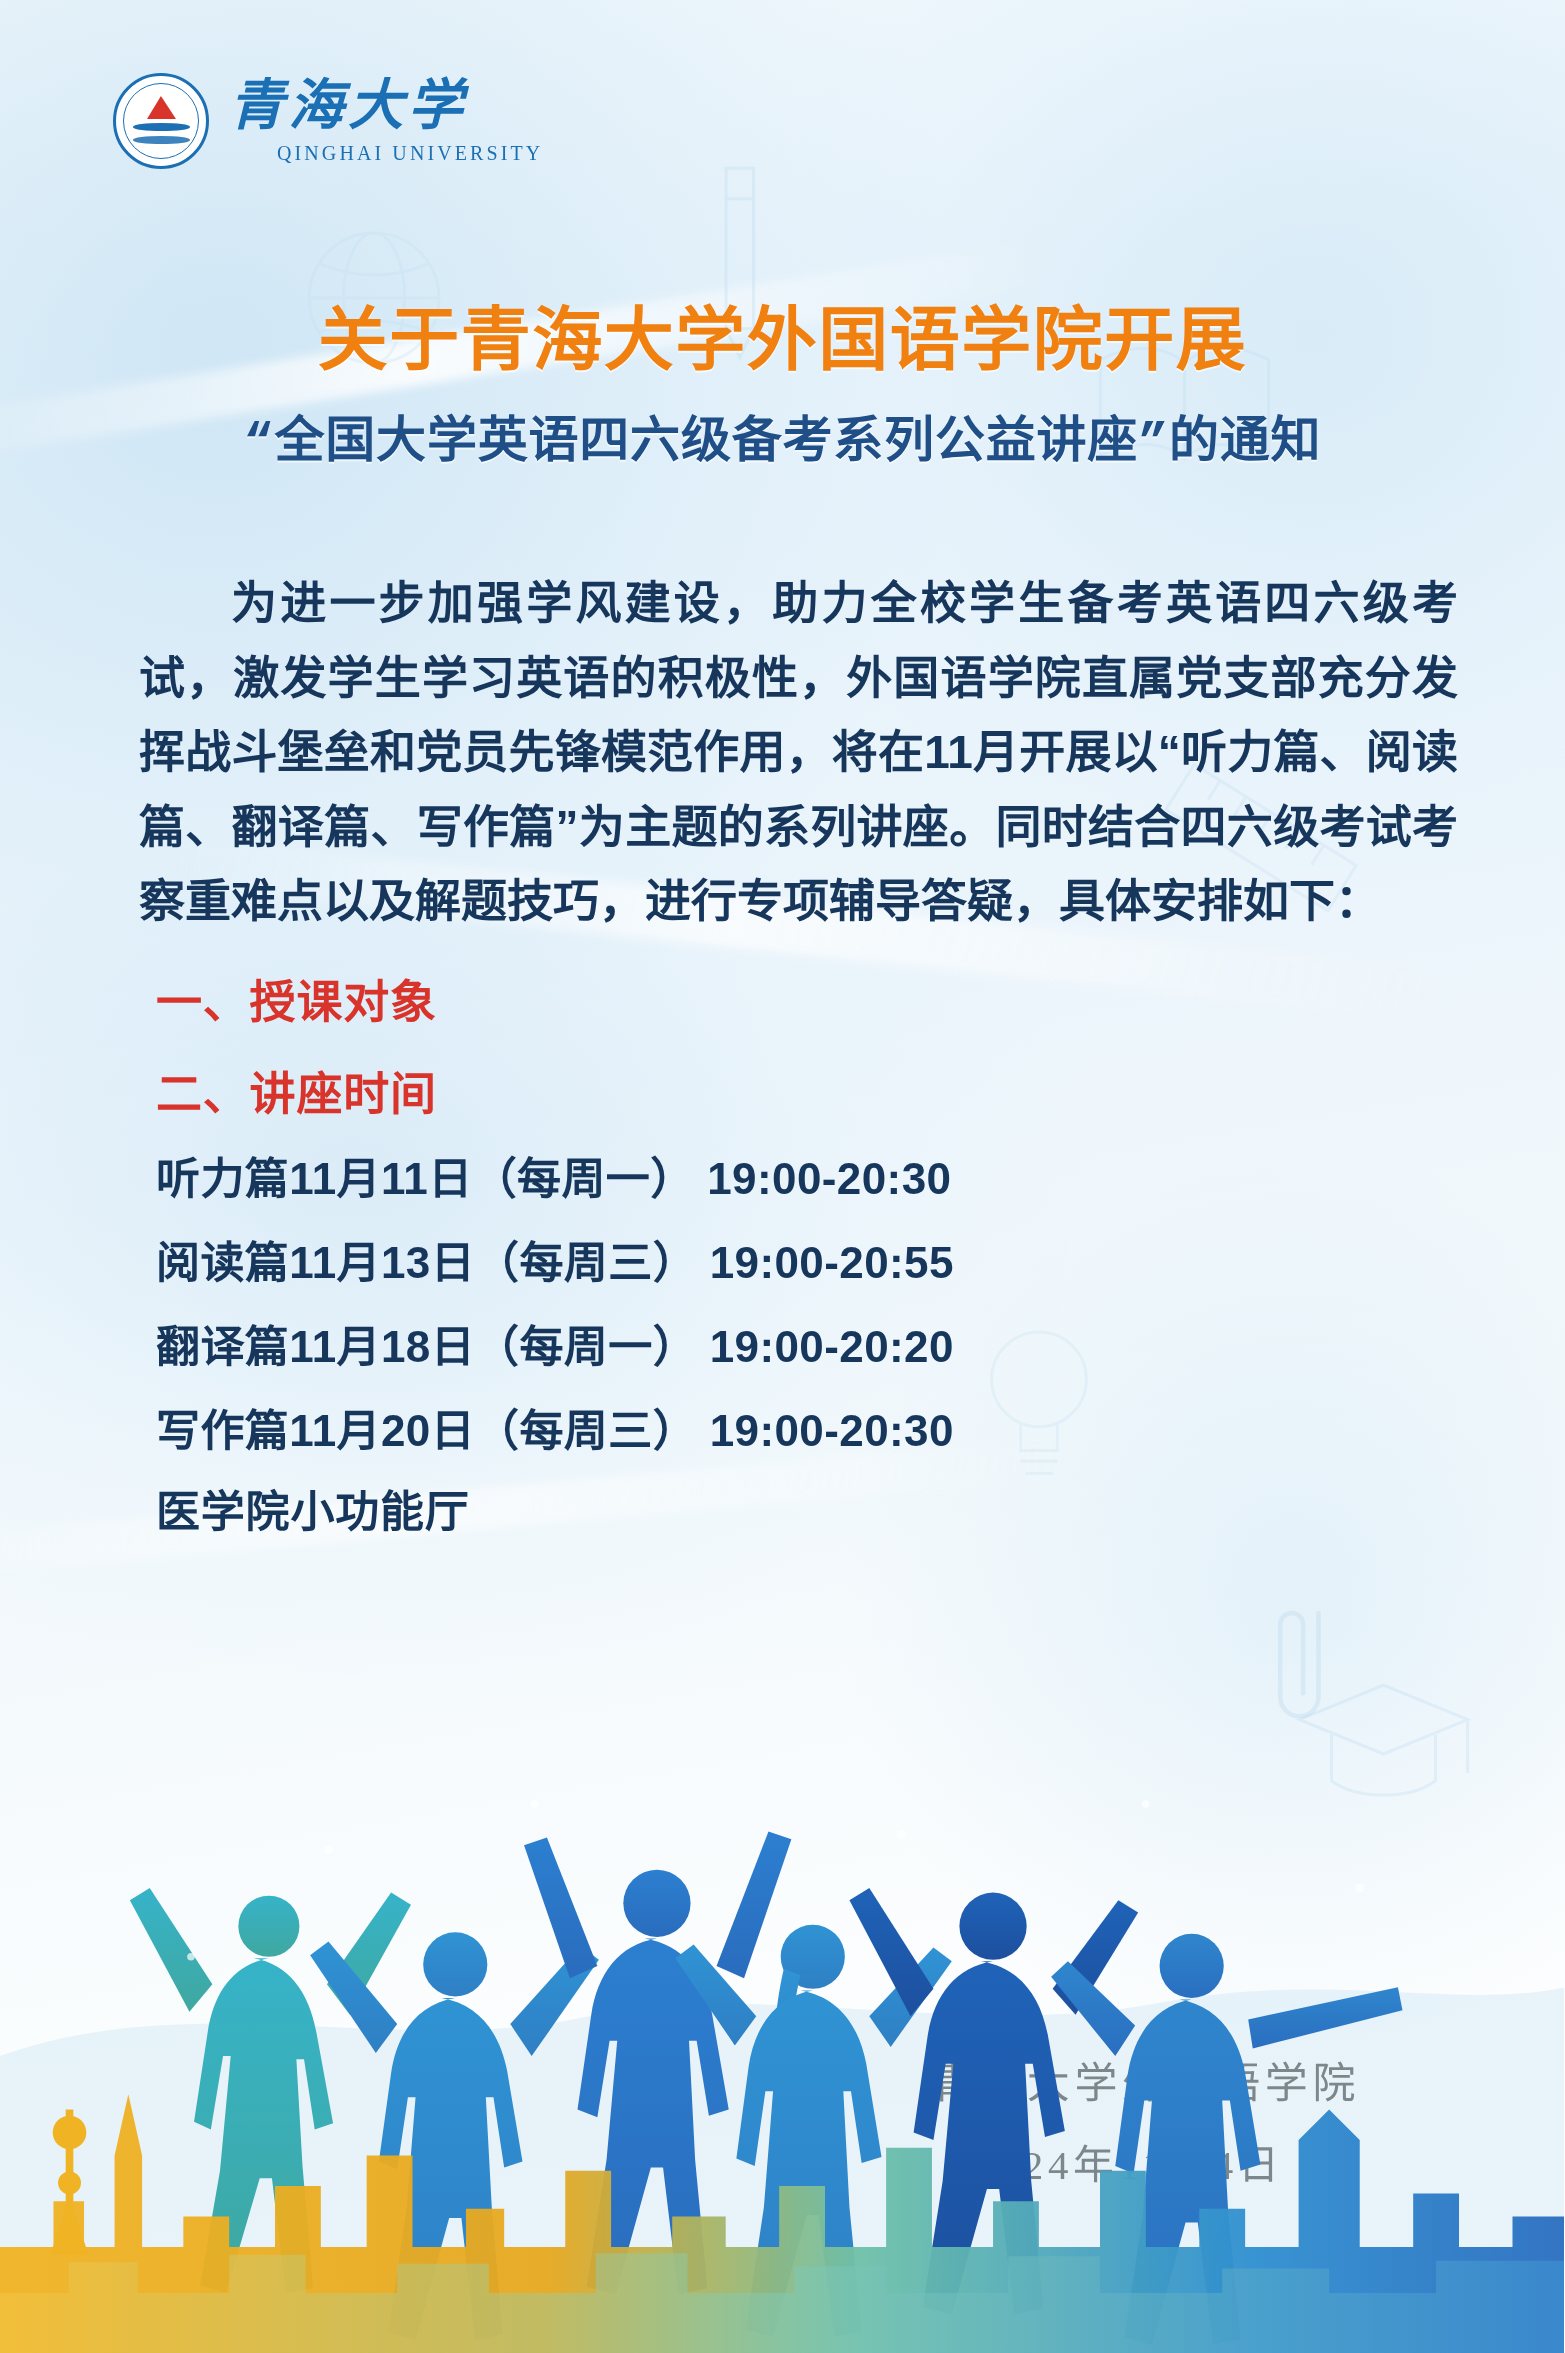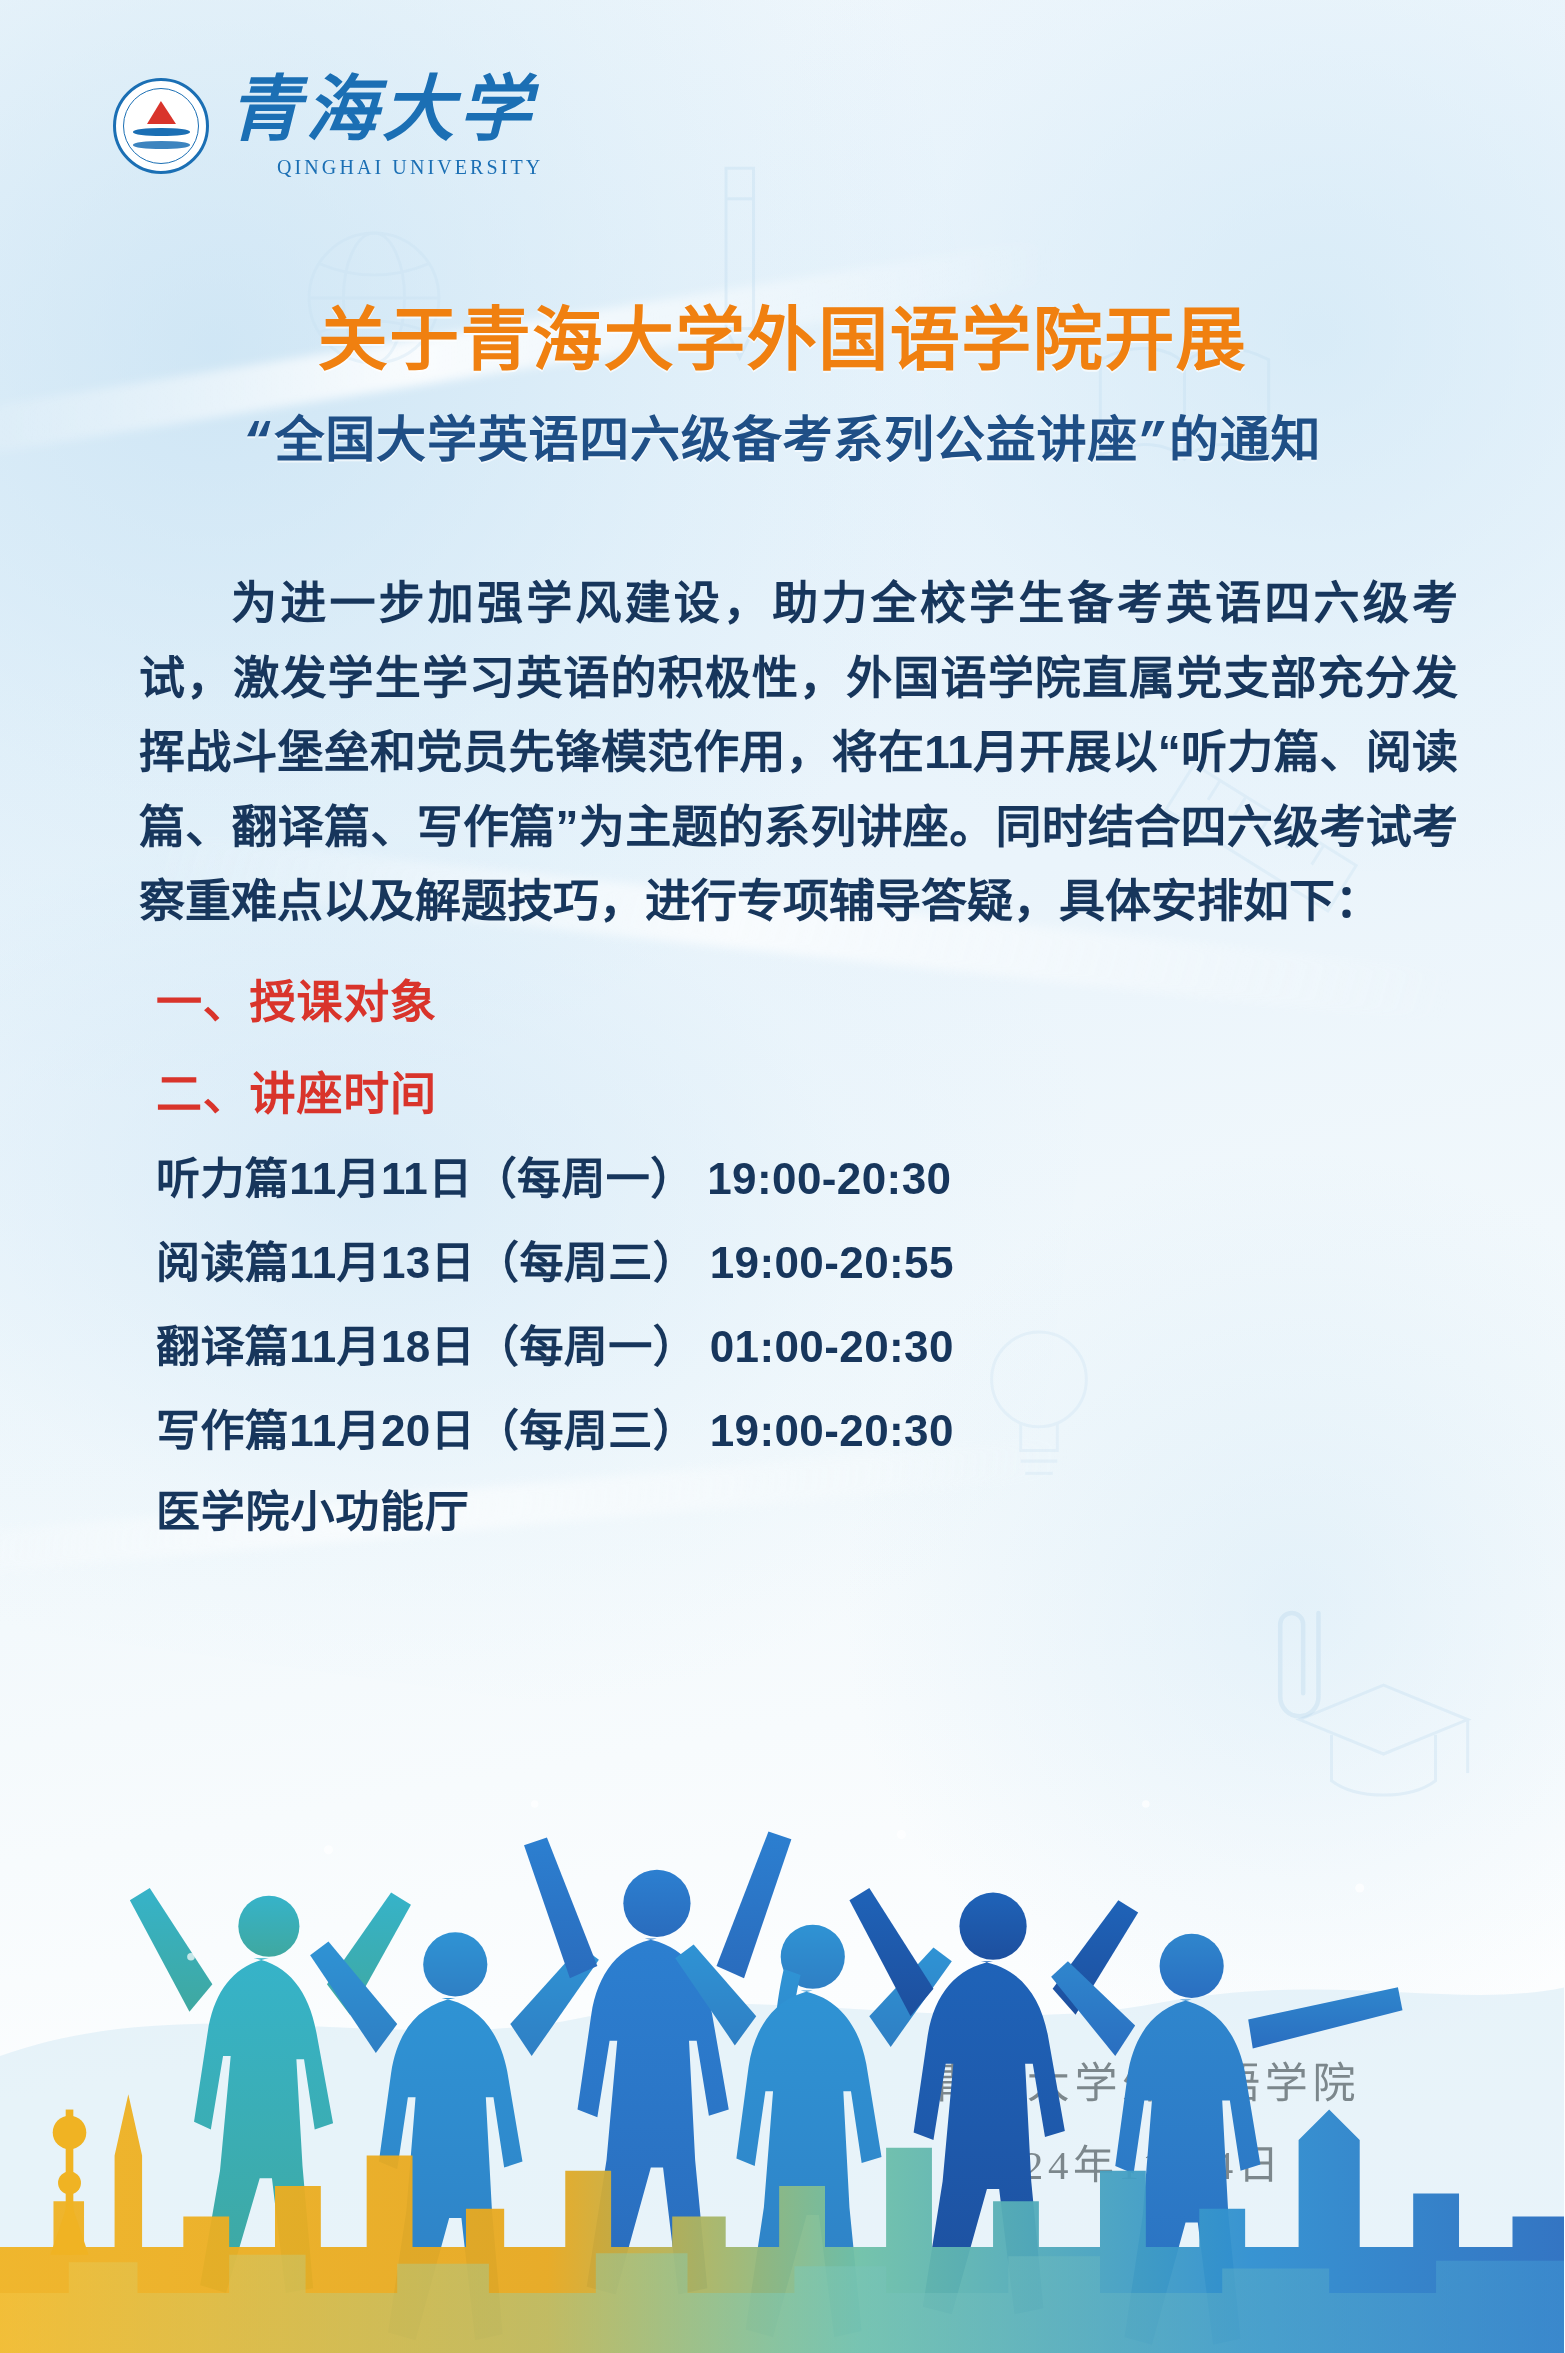"青海大学" #logo-cn { font-size: 72px -> 55px }
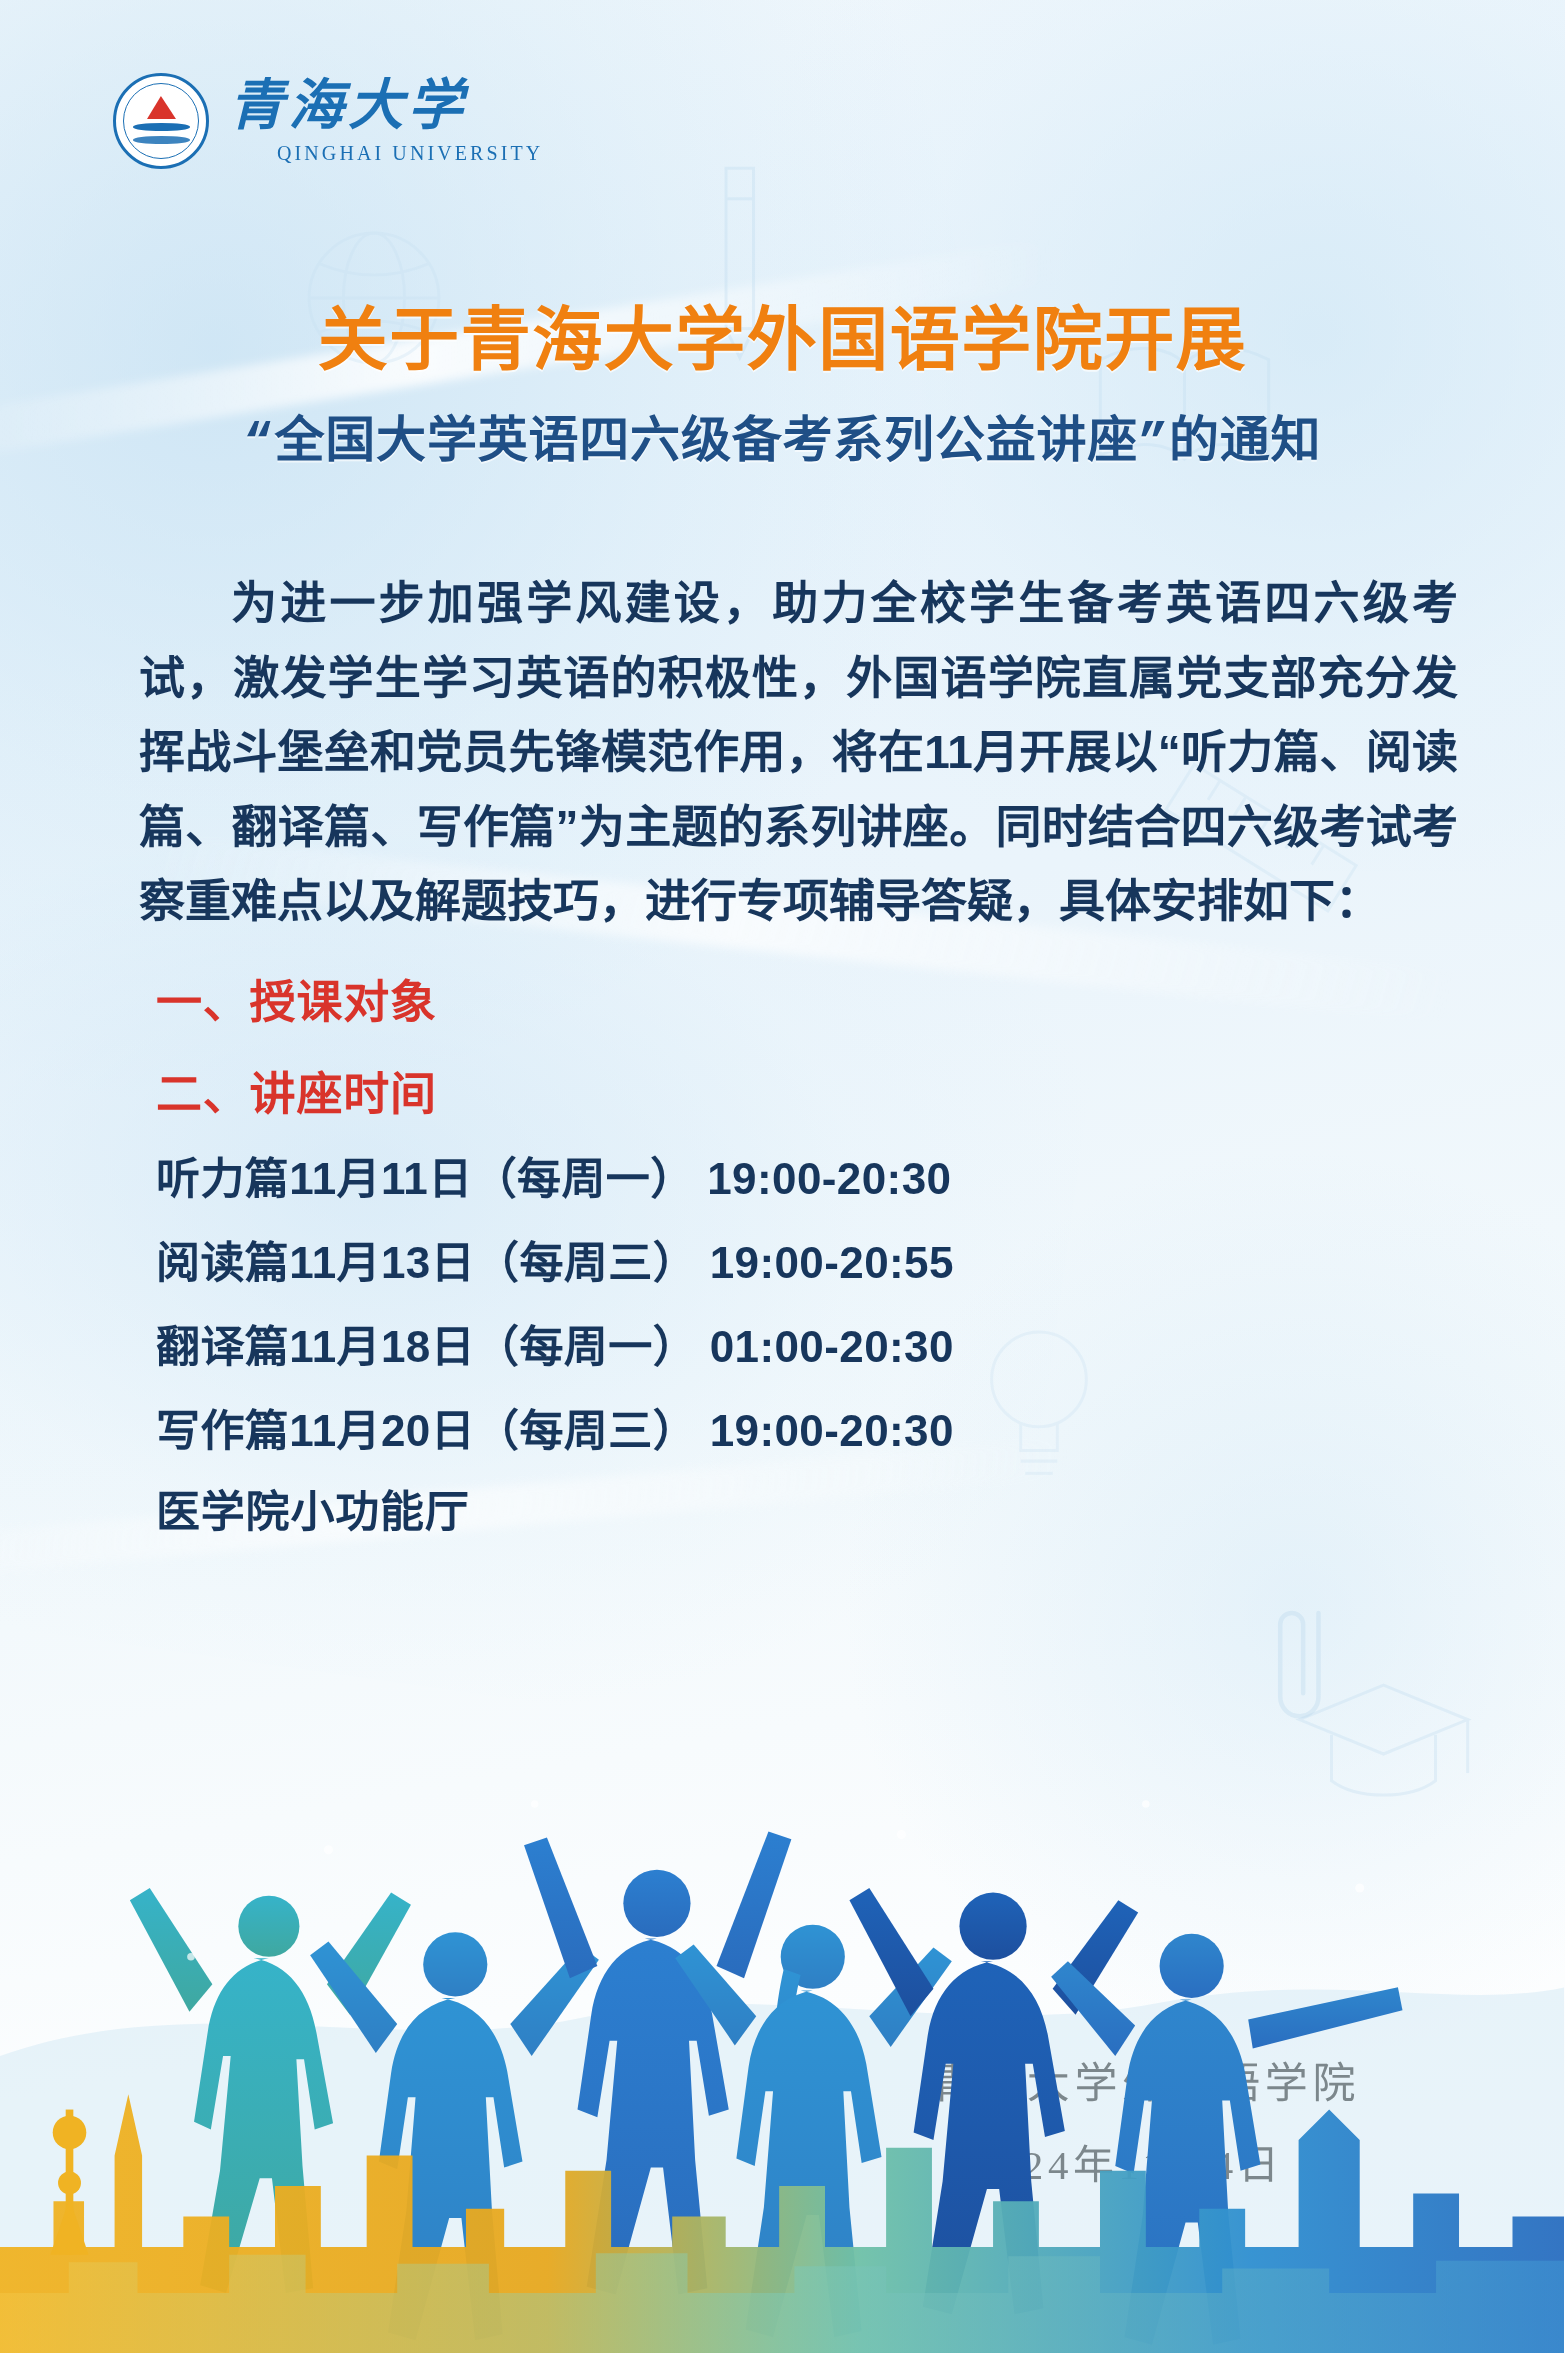"翻译篇11月18日（每周一） 01:00-20:30" div.schedule-row { text: 01:00-20:30 -> 19:00-20:20 }
